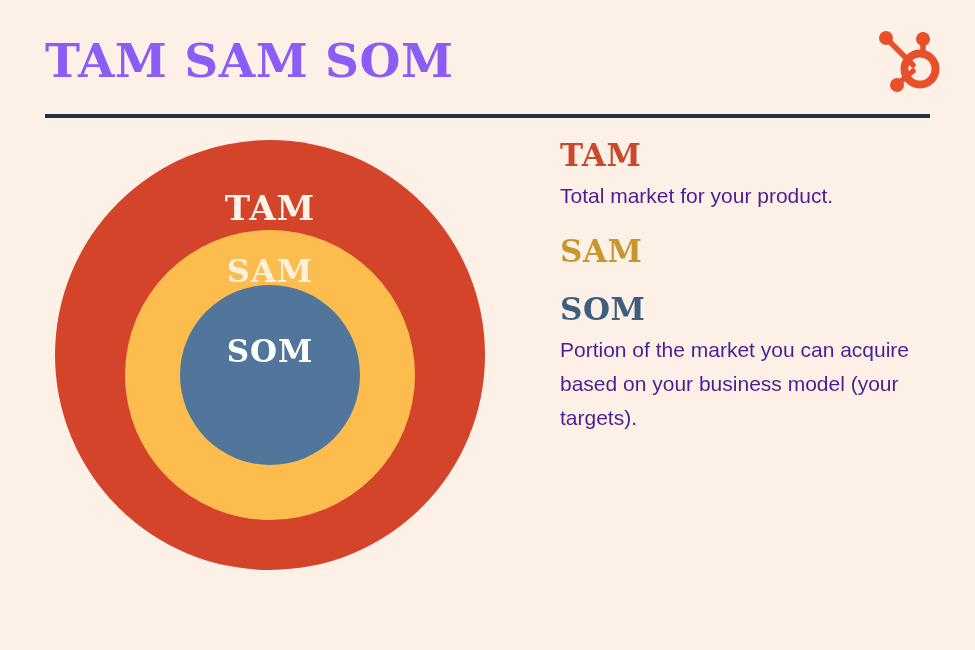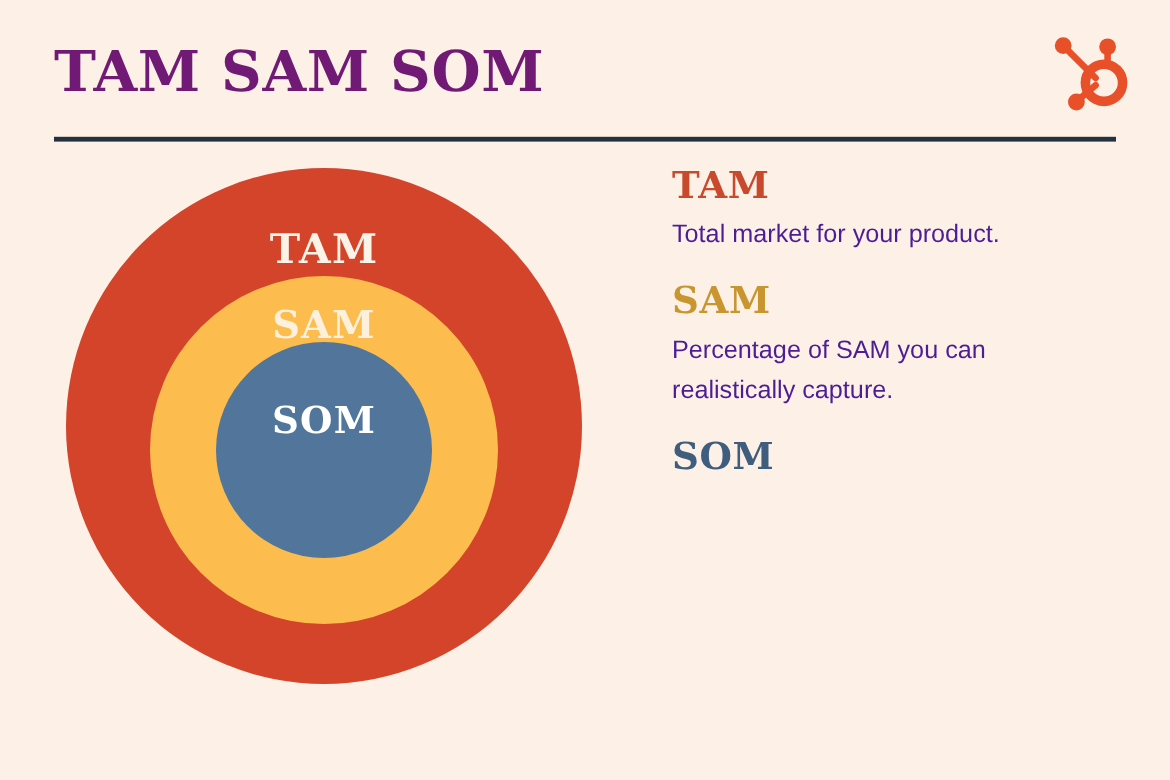"TAM SAM SOM" .page-title { color: #701a75 -> #8b5cf6 }
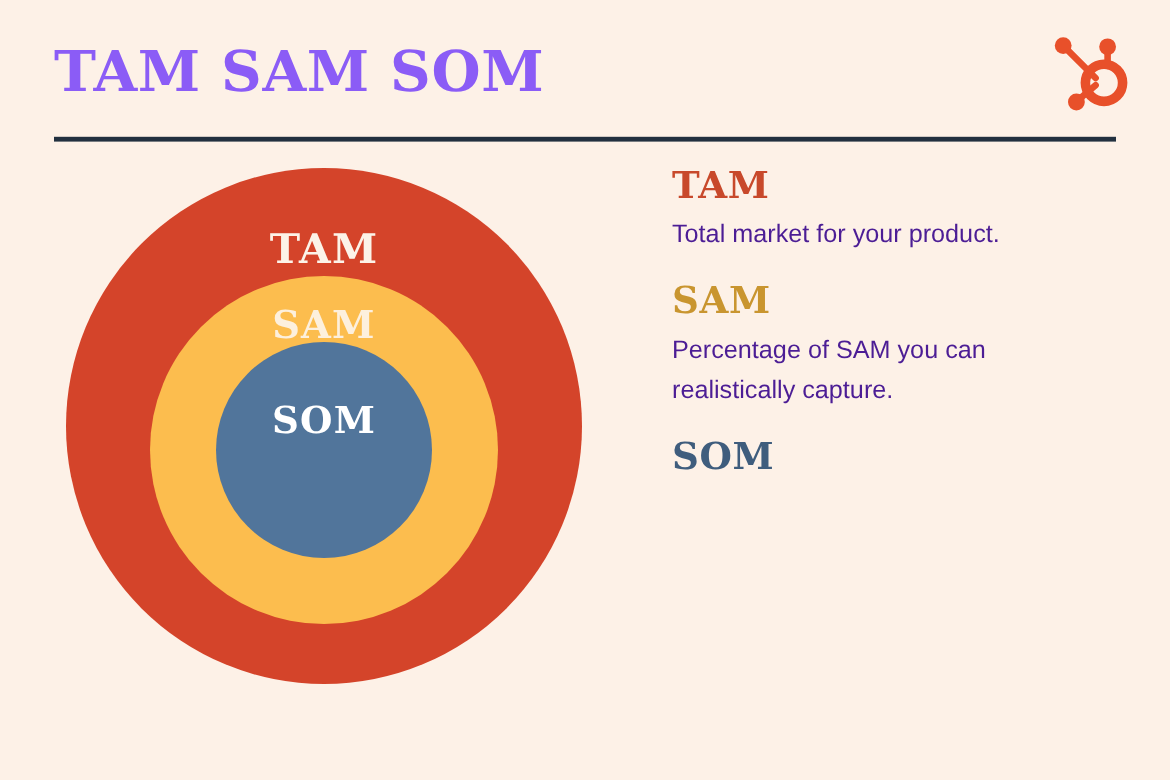"Percentage of SAM you can" p.def-body { html: <p>Percentage of SAM you can realistically capture.</p> -> none }
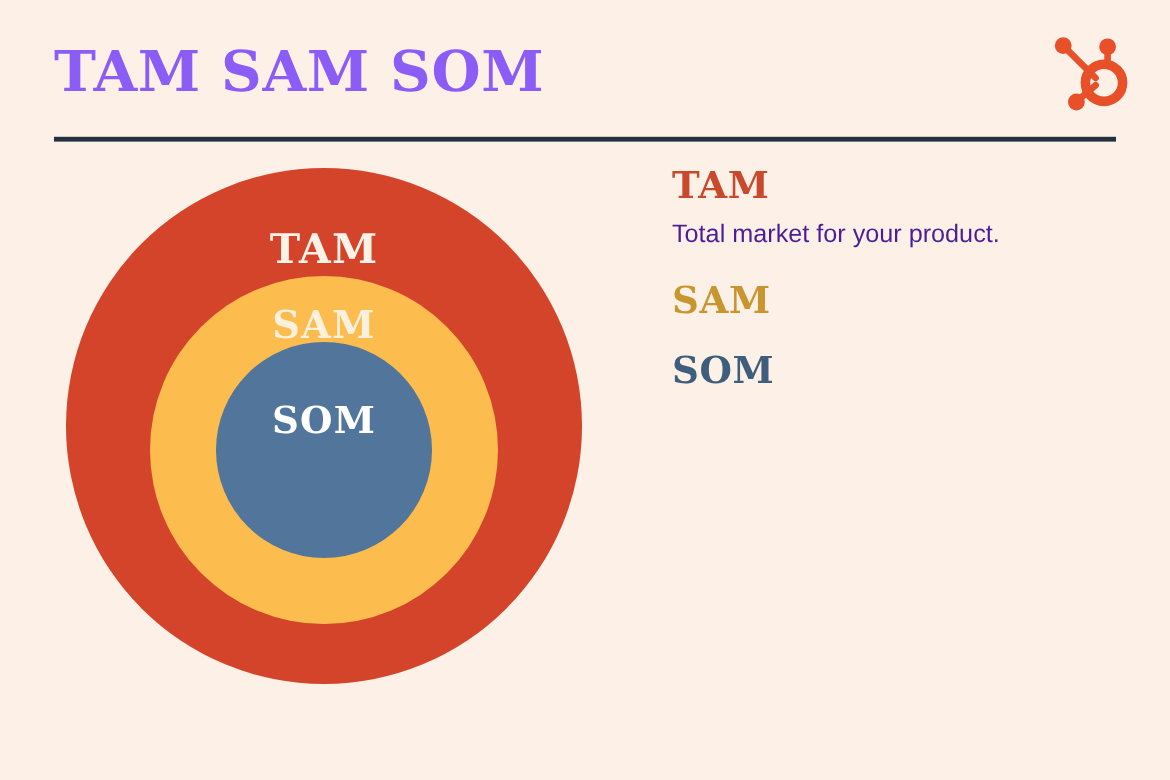"Portion of the market you" p.def-body { html: none -> <p>Portion of the market you can acquire based on your business model (your targets).</p> }
